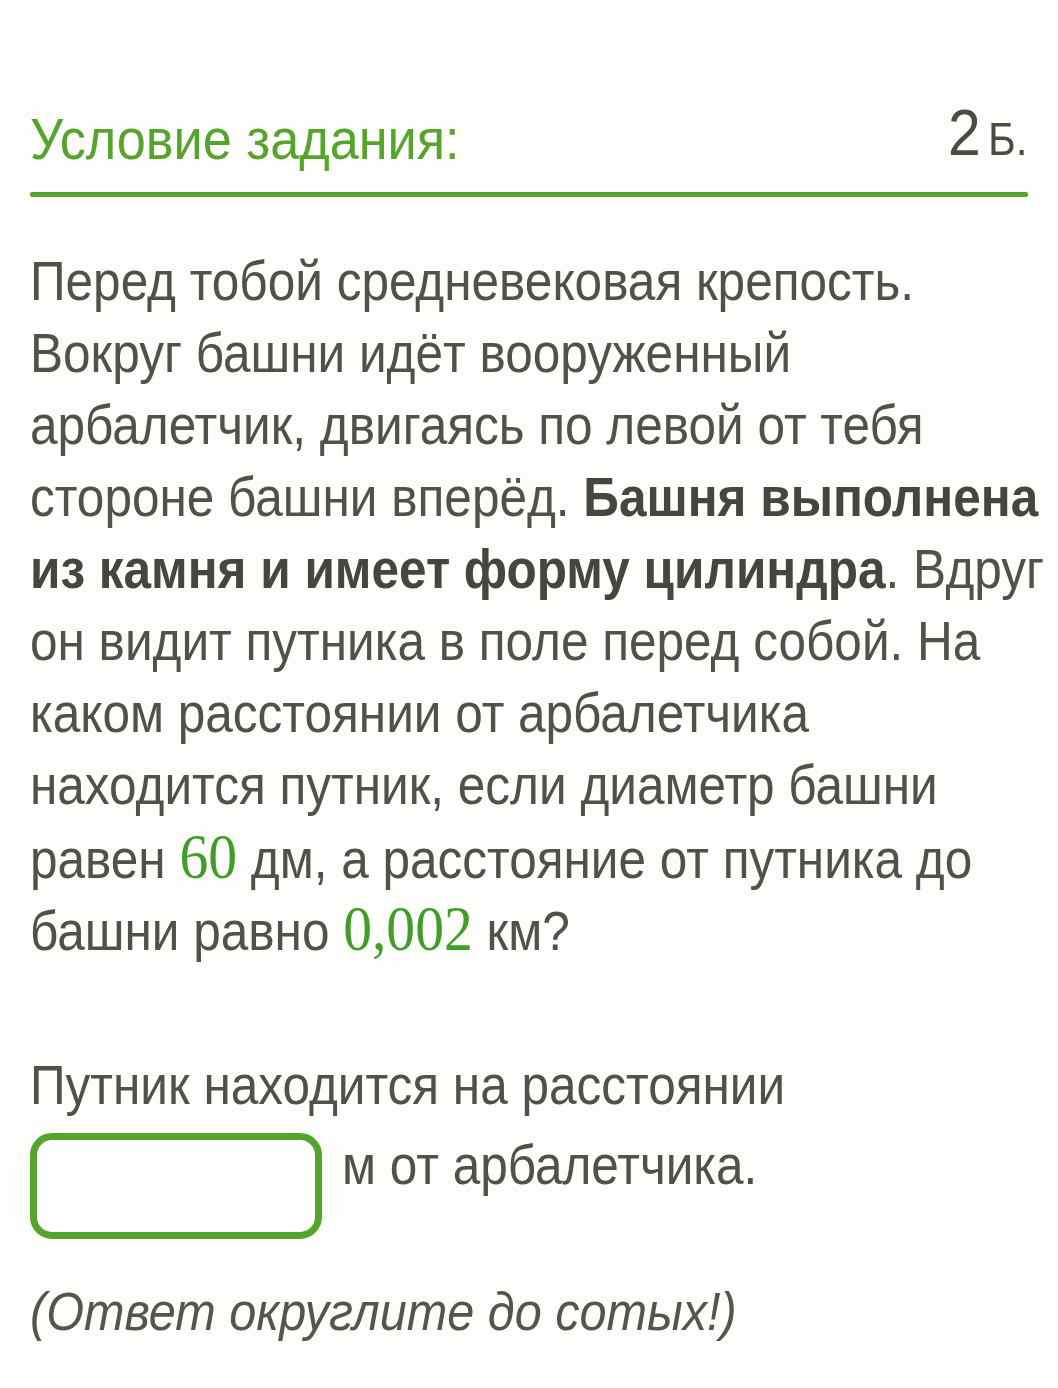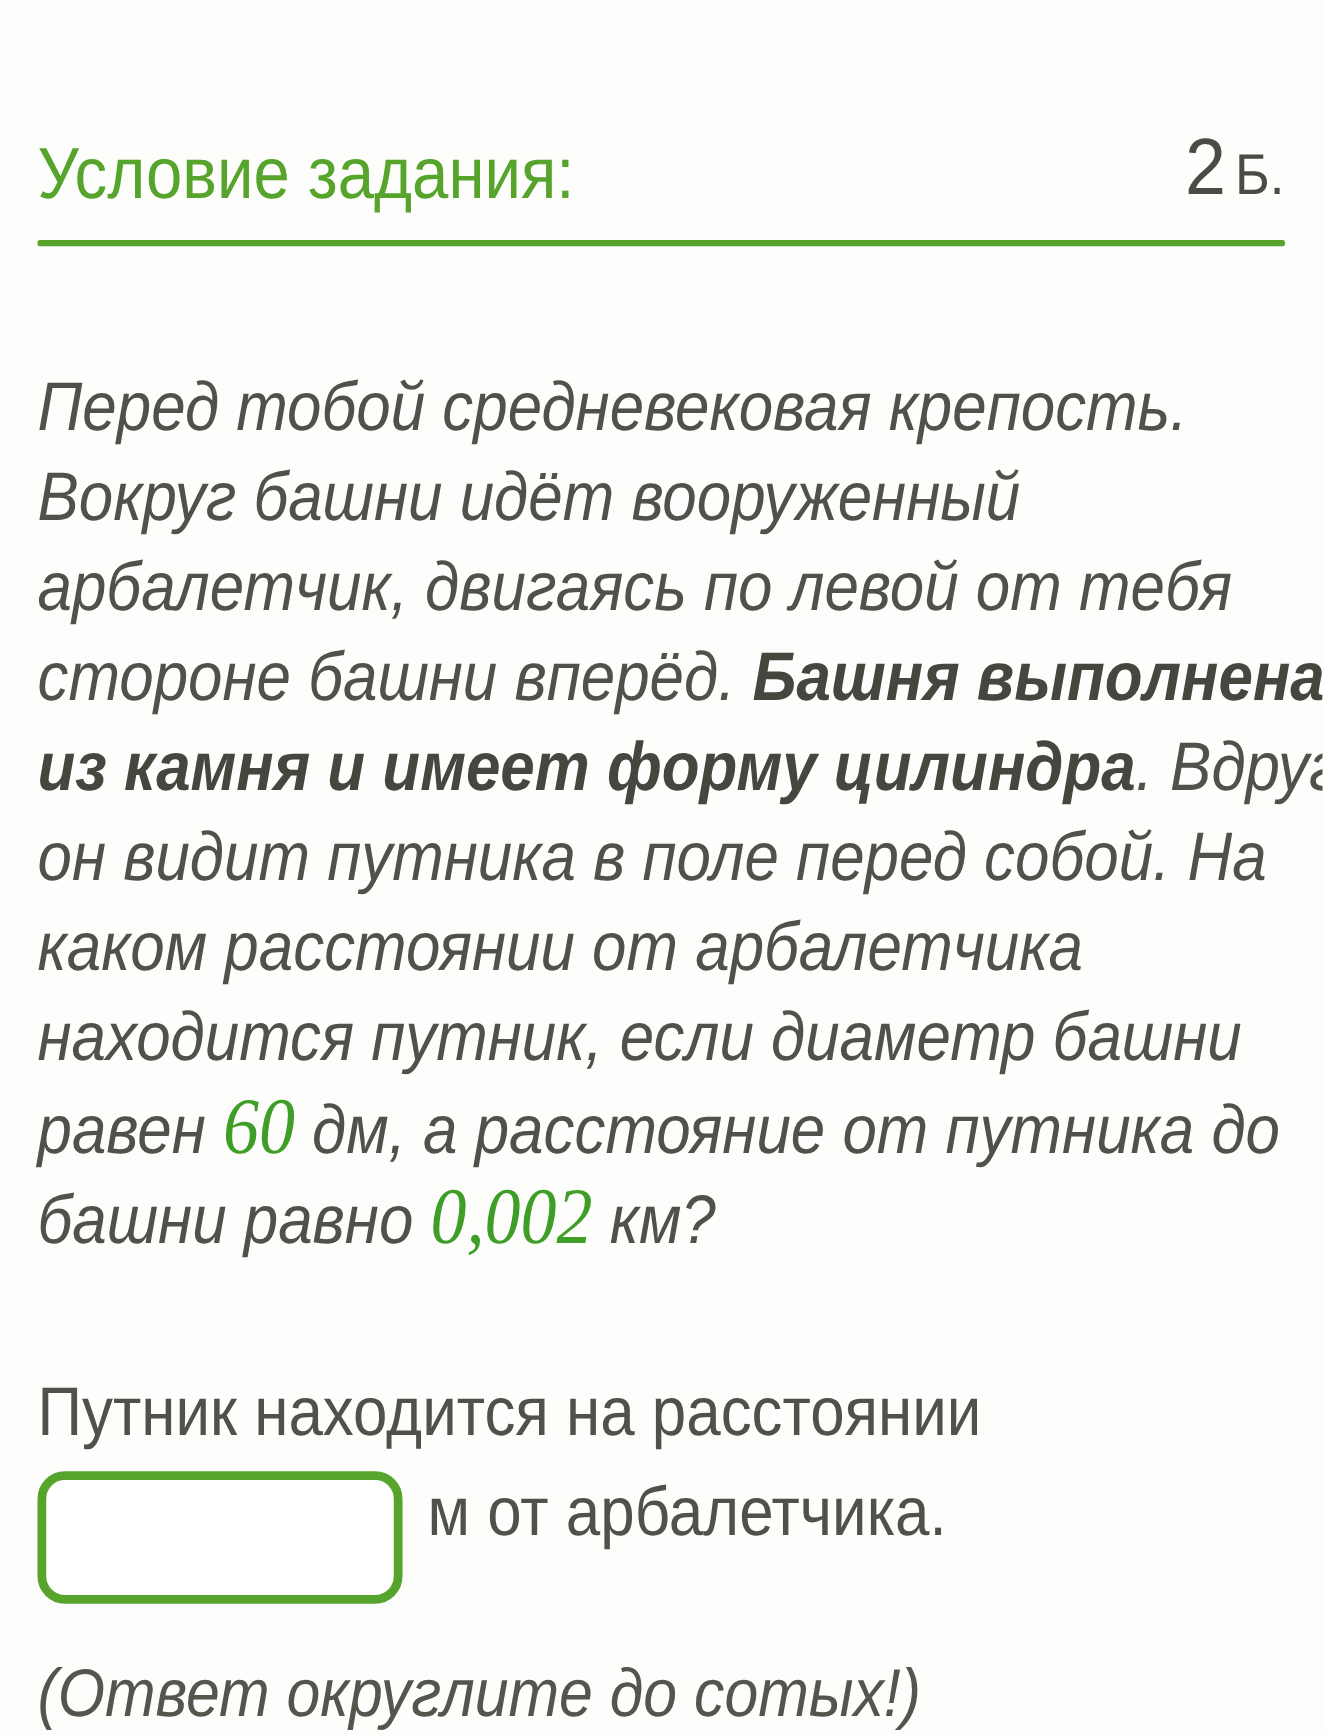"Перед тобой средневековая крепость." .para { font-style: italic -> none; margin-top: 92px -> 48px }
